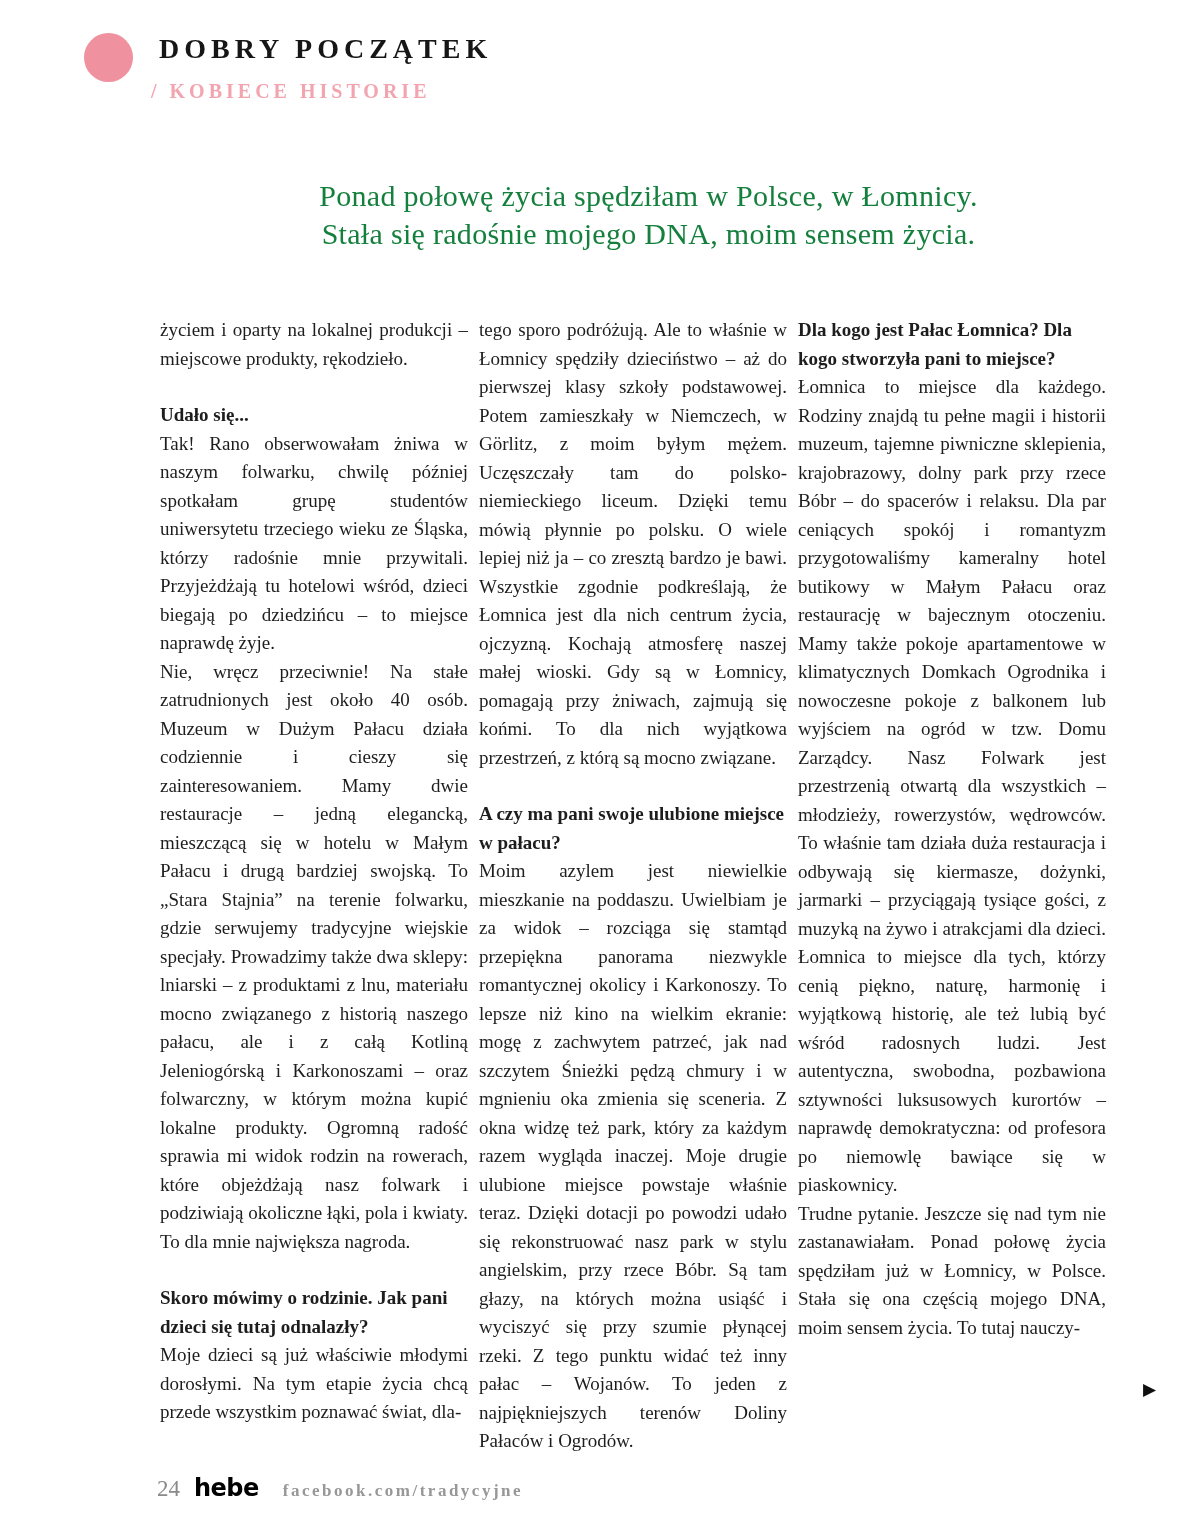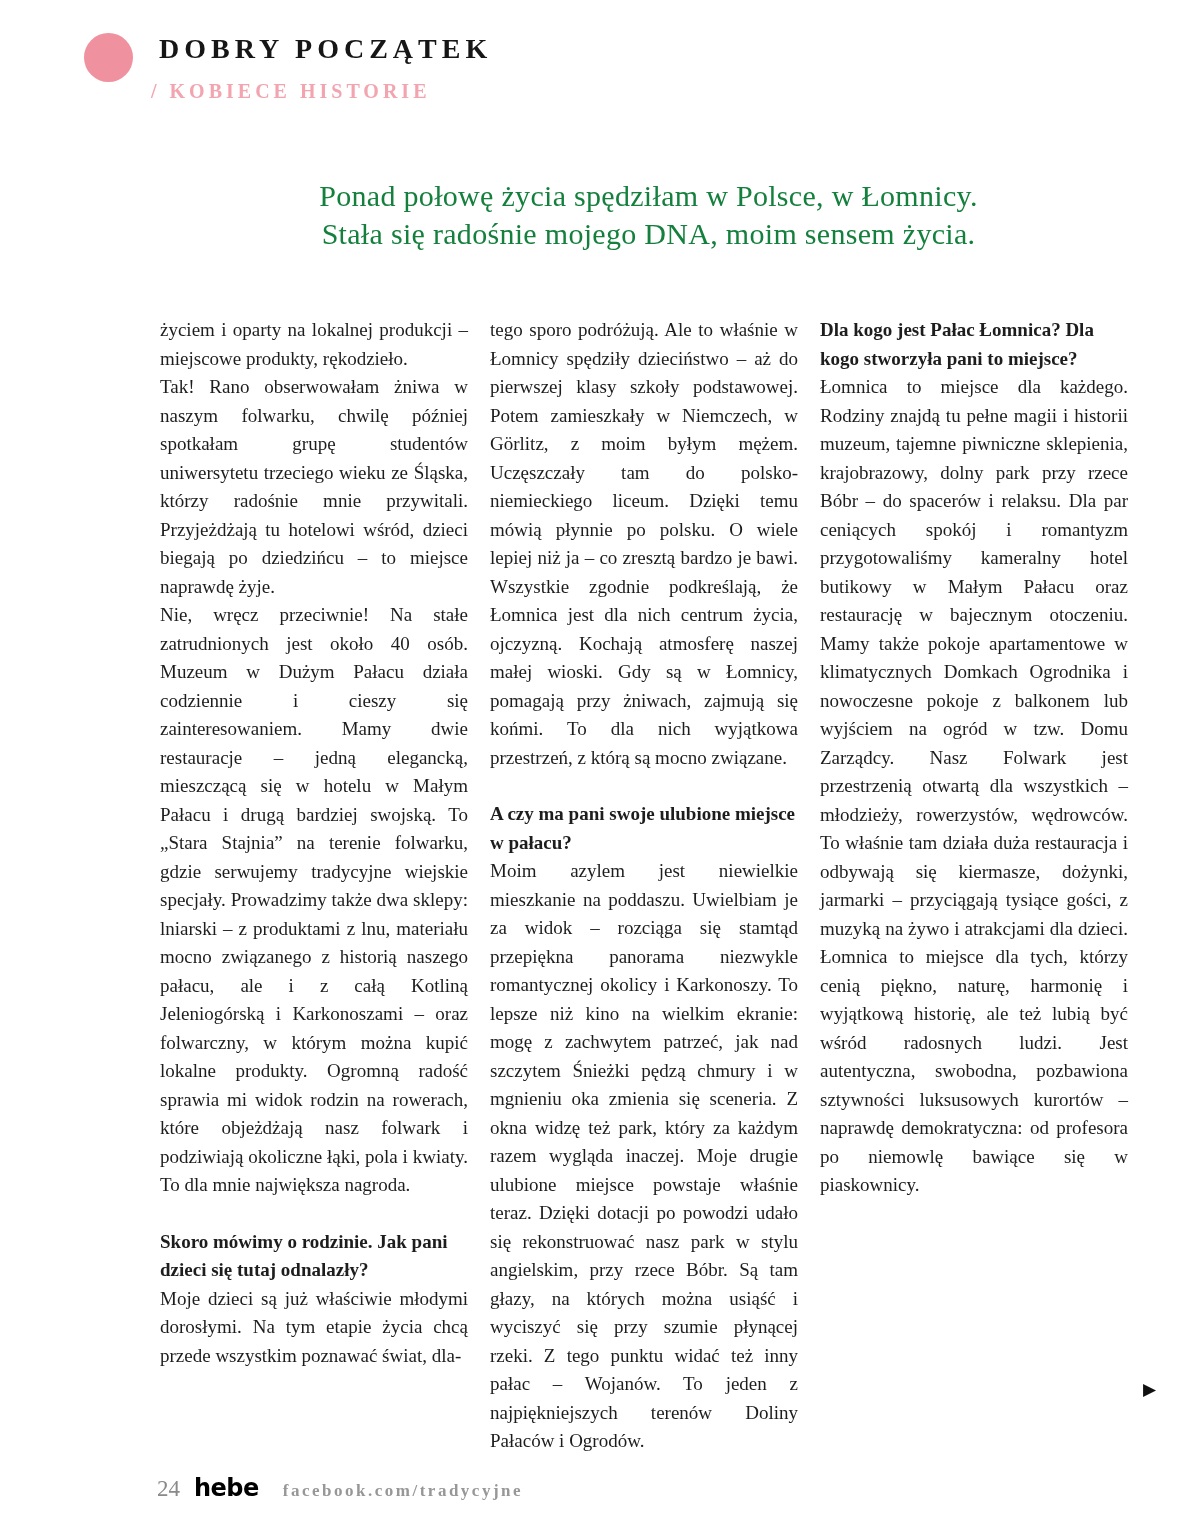"życiem i oparty na lokalnej" .columns { gap: 22px -> 11px }
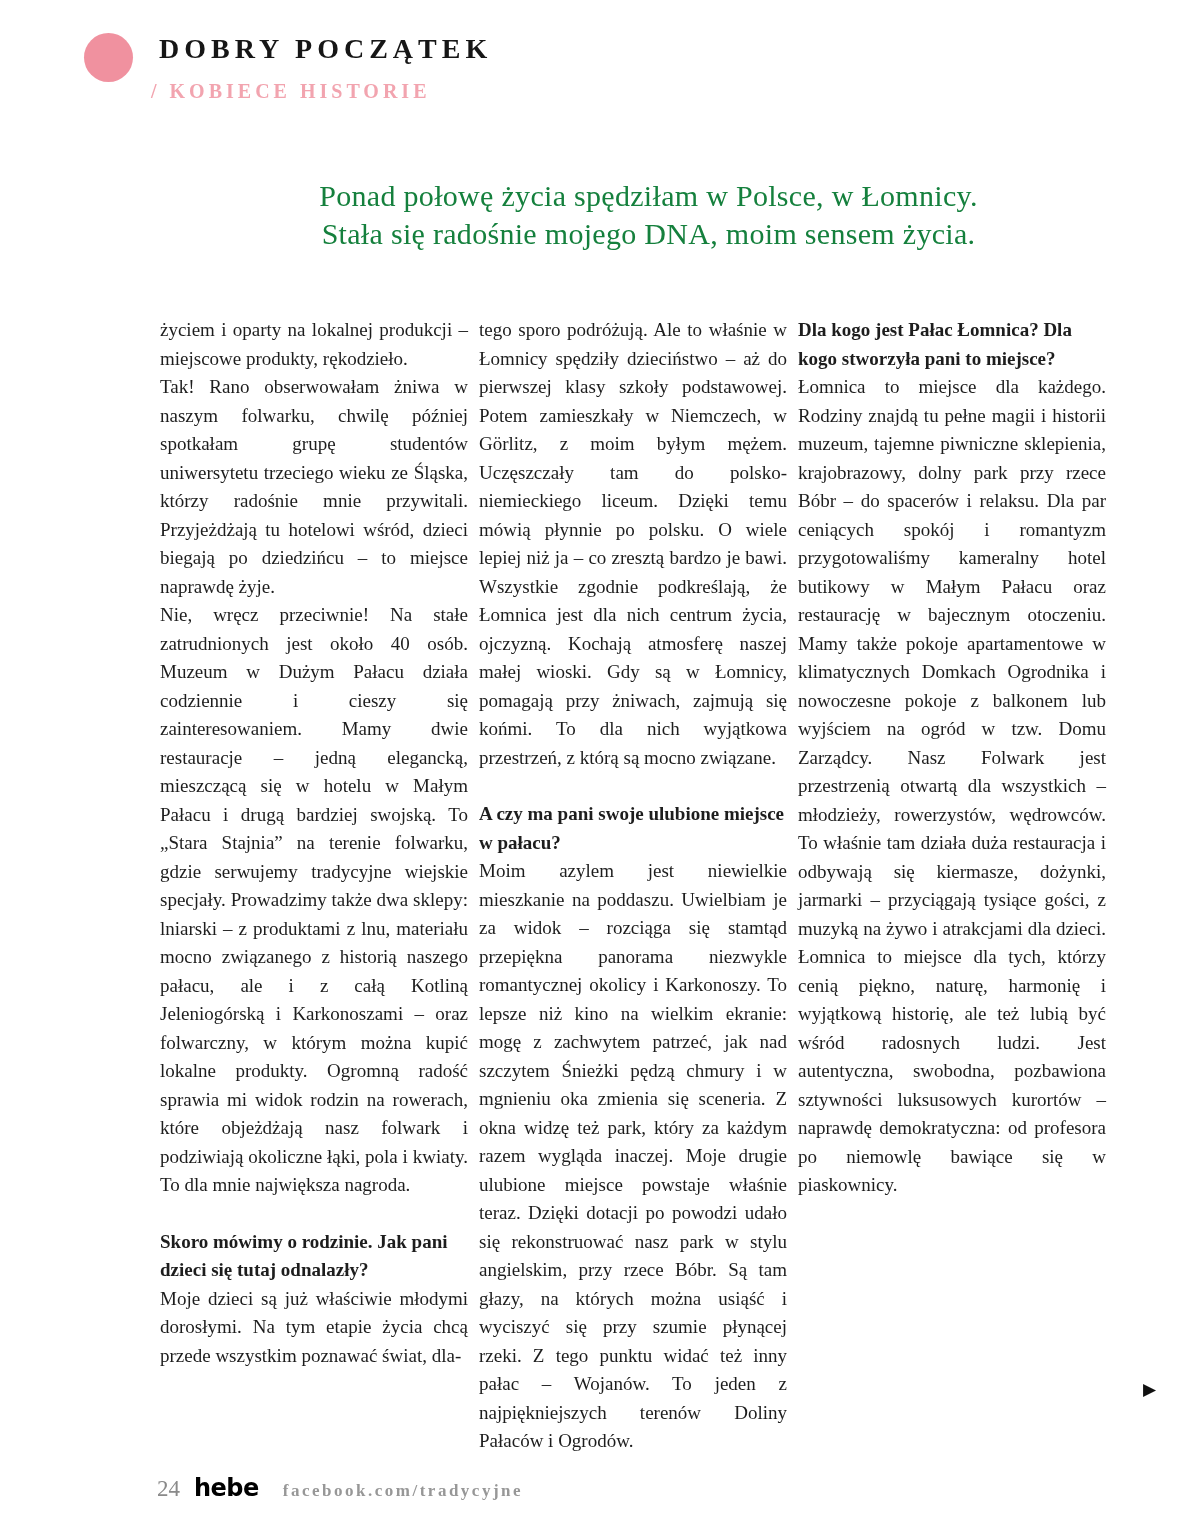"Udało się..." p.block { html: none -> <p>Udało się...</p> }
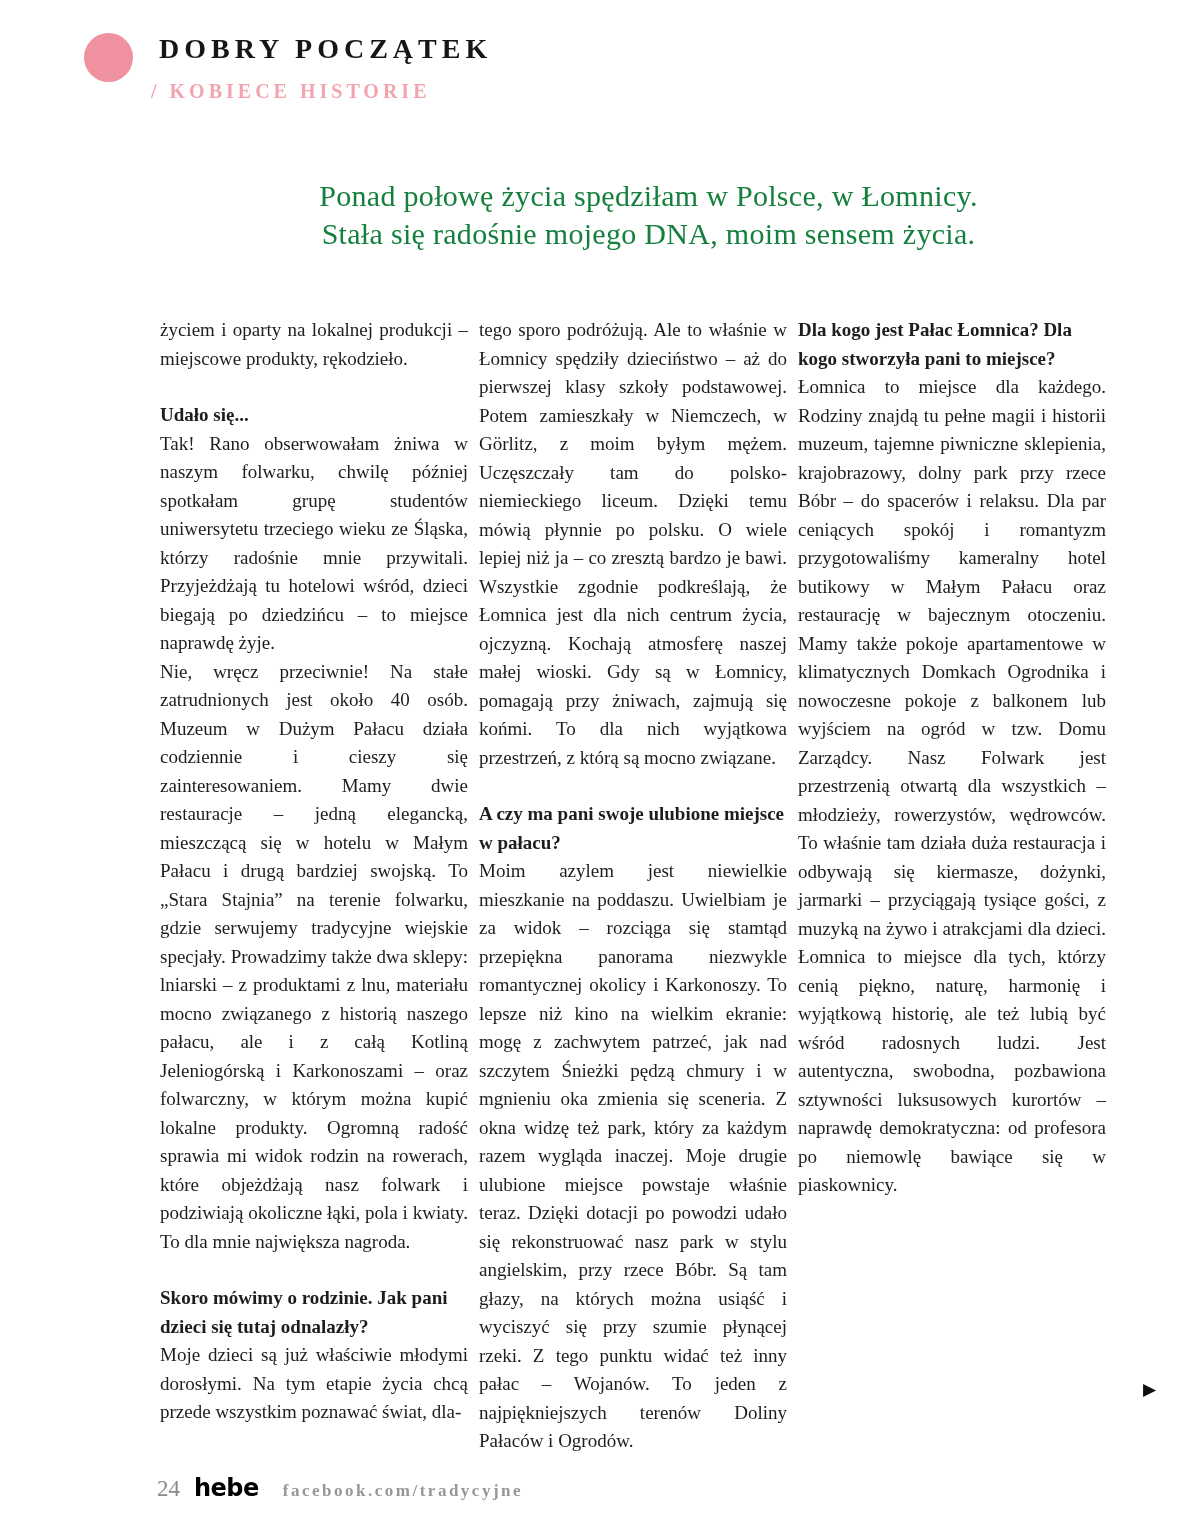"Trudne pytanie. Jeszcze się nad" p.block { html: none -> <p>Trudne pytanie. Jeszcze się nad tym nie zastanawiałam. Ponad połowę życia spędziłam już w Łomnicy, w Polsce. Stała się ona częścią mojego DNA, moim sensem życia. To tutaj nauczy-</p> }
